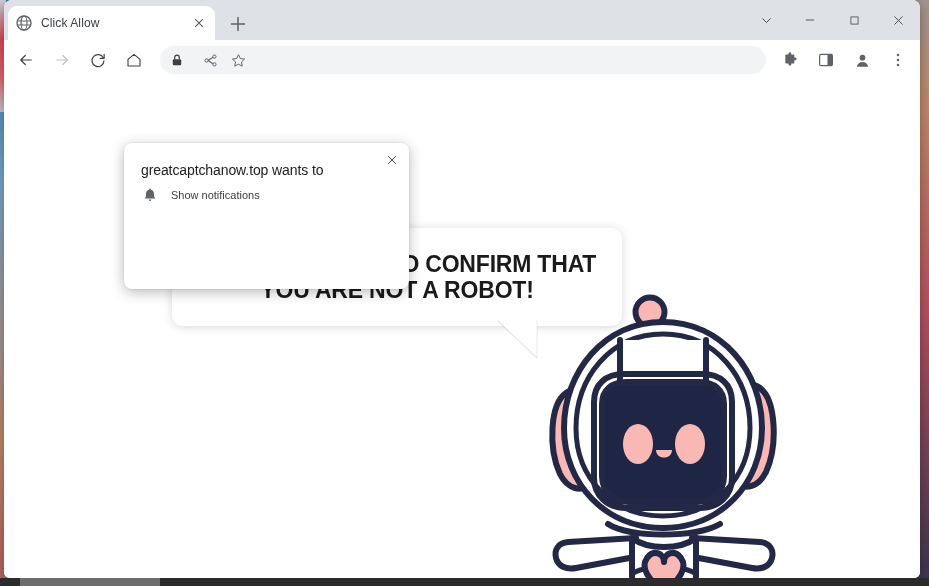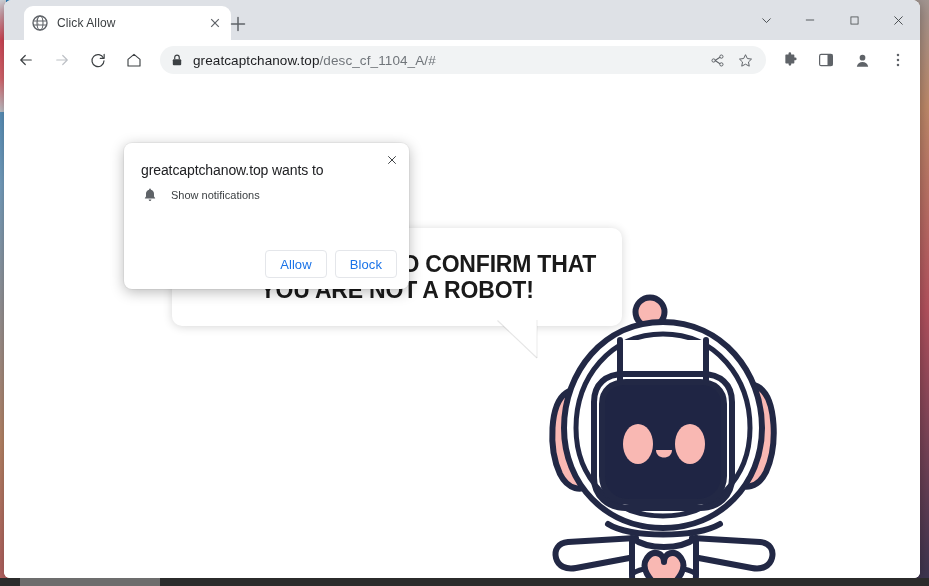"Click Allow" #tab { left: 20px -> 4px }
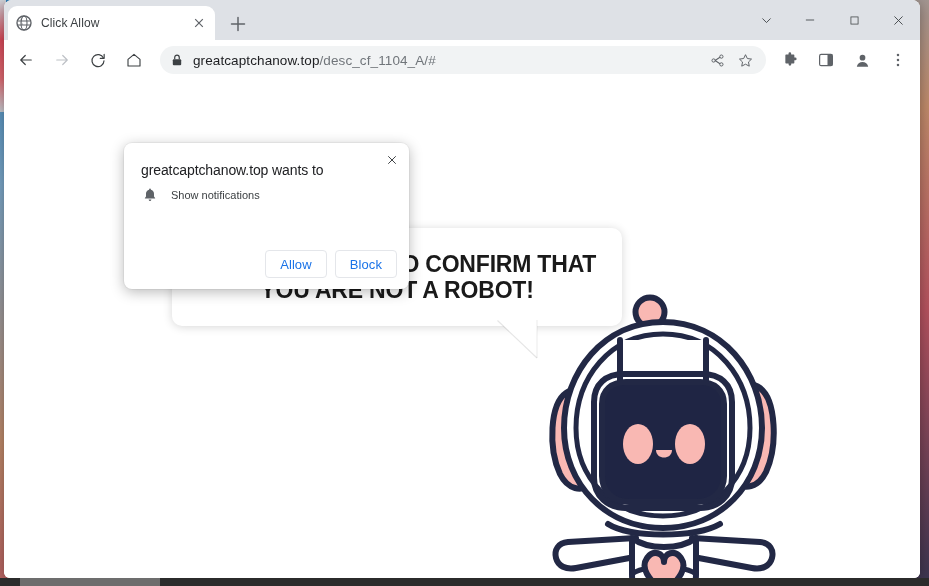"greatcaptchanow.top/desc_cf_1104_A/#" span { html: <span><span>greatcaptchanow.top</span><span>/desc_cf_1104_A/#</span></span> -> none }
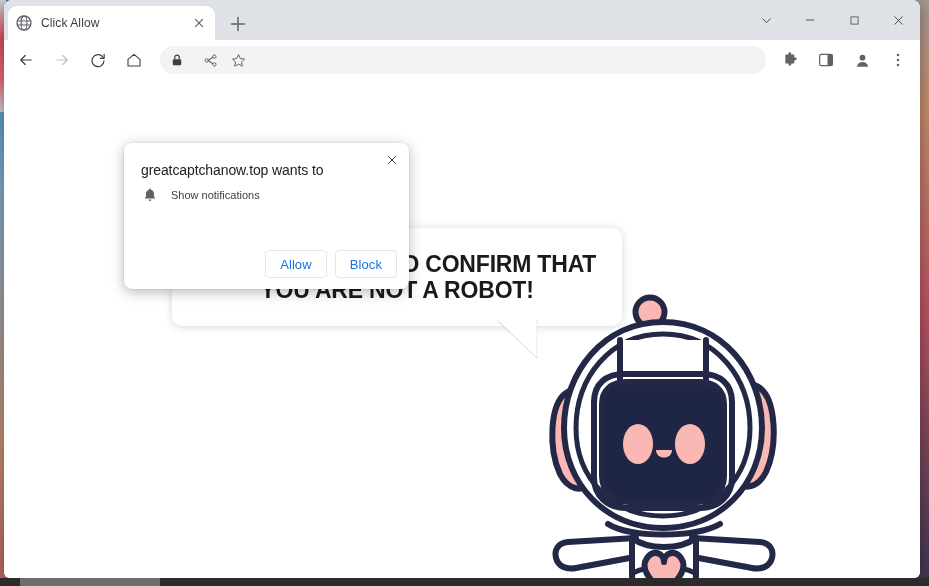"Allow" div { html: <div> <button>Allow</button> <button>Block</button> </div> -> none }
